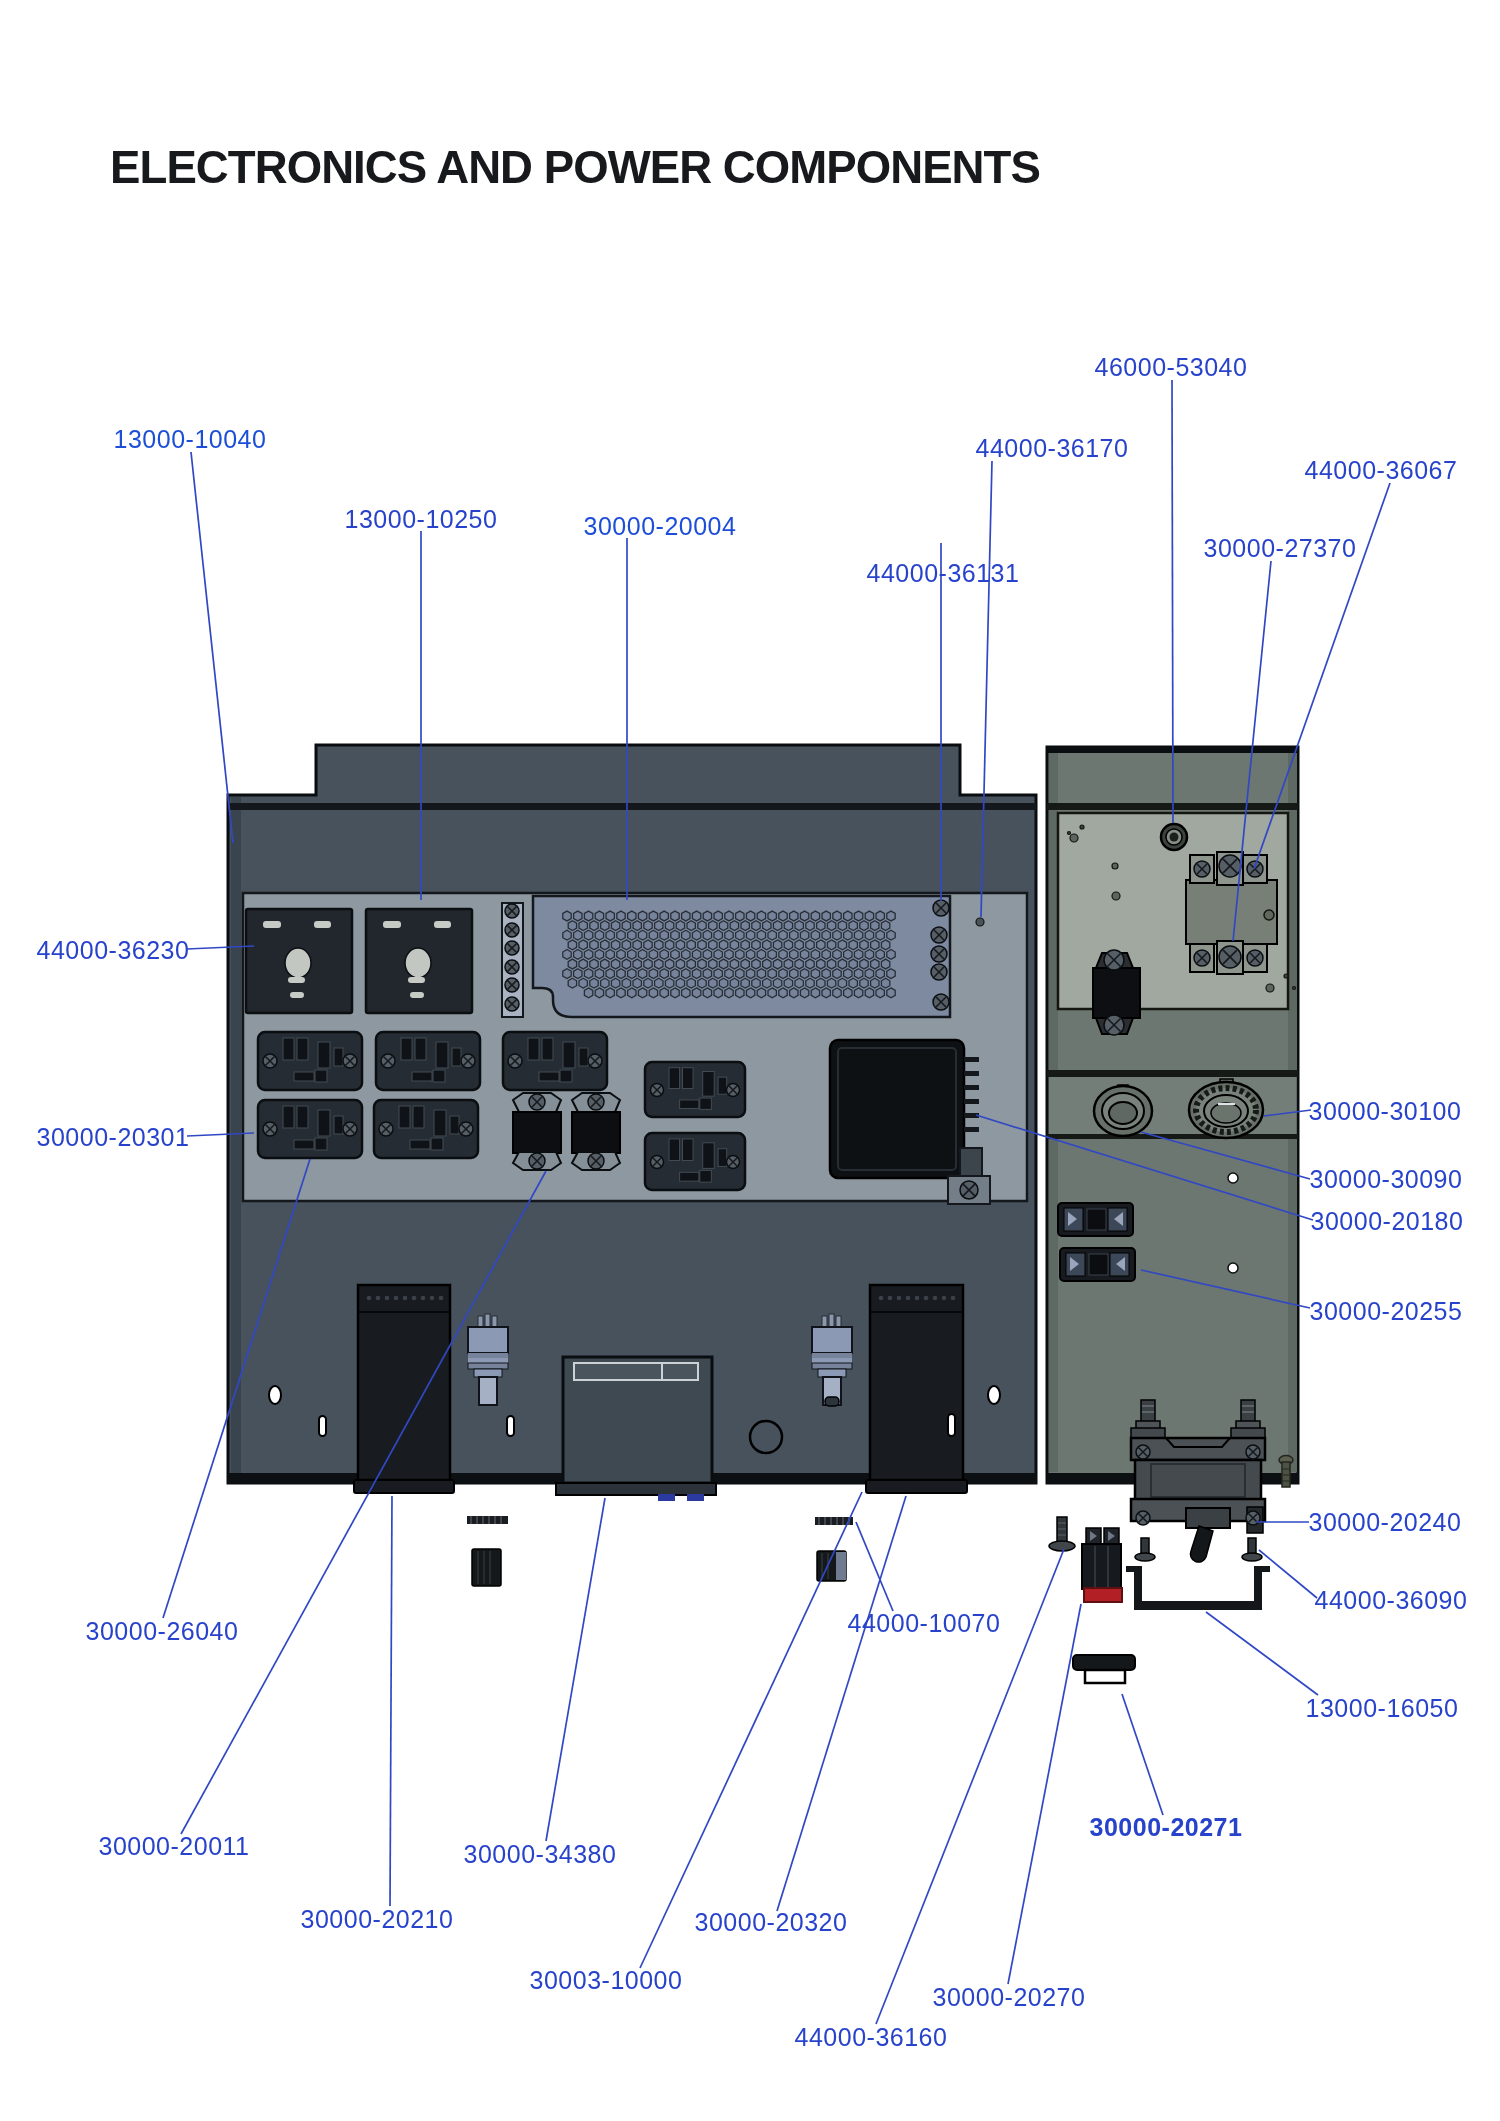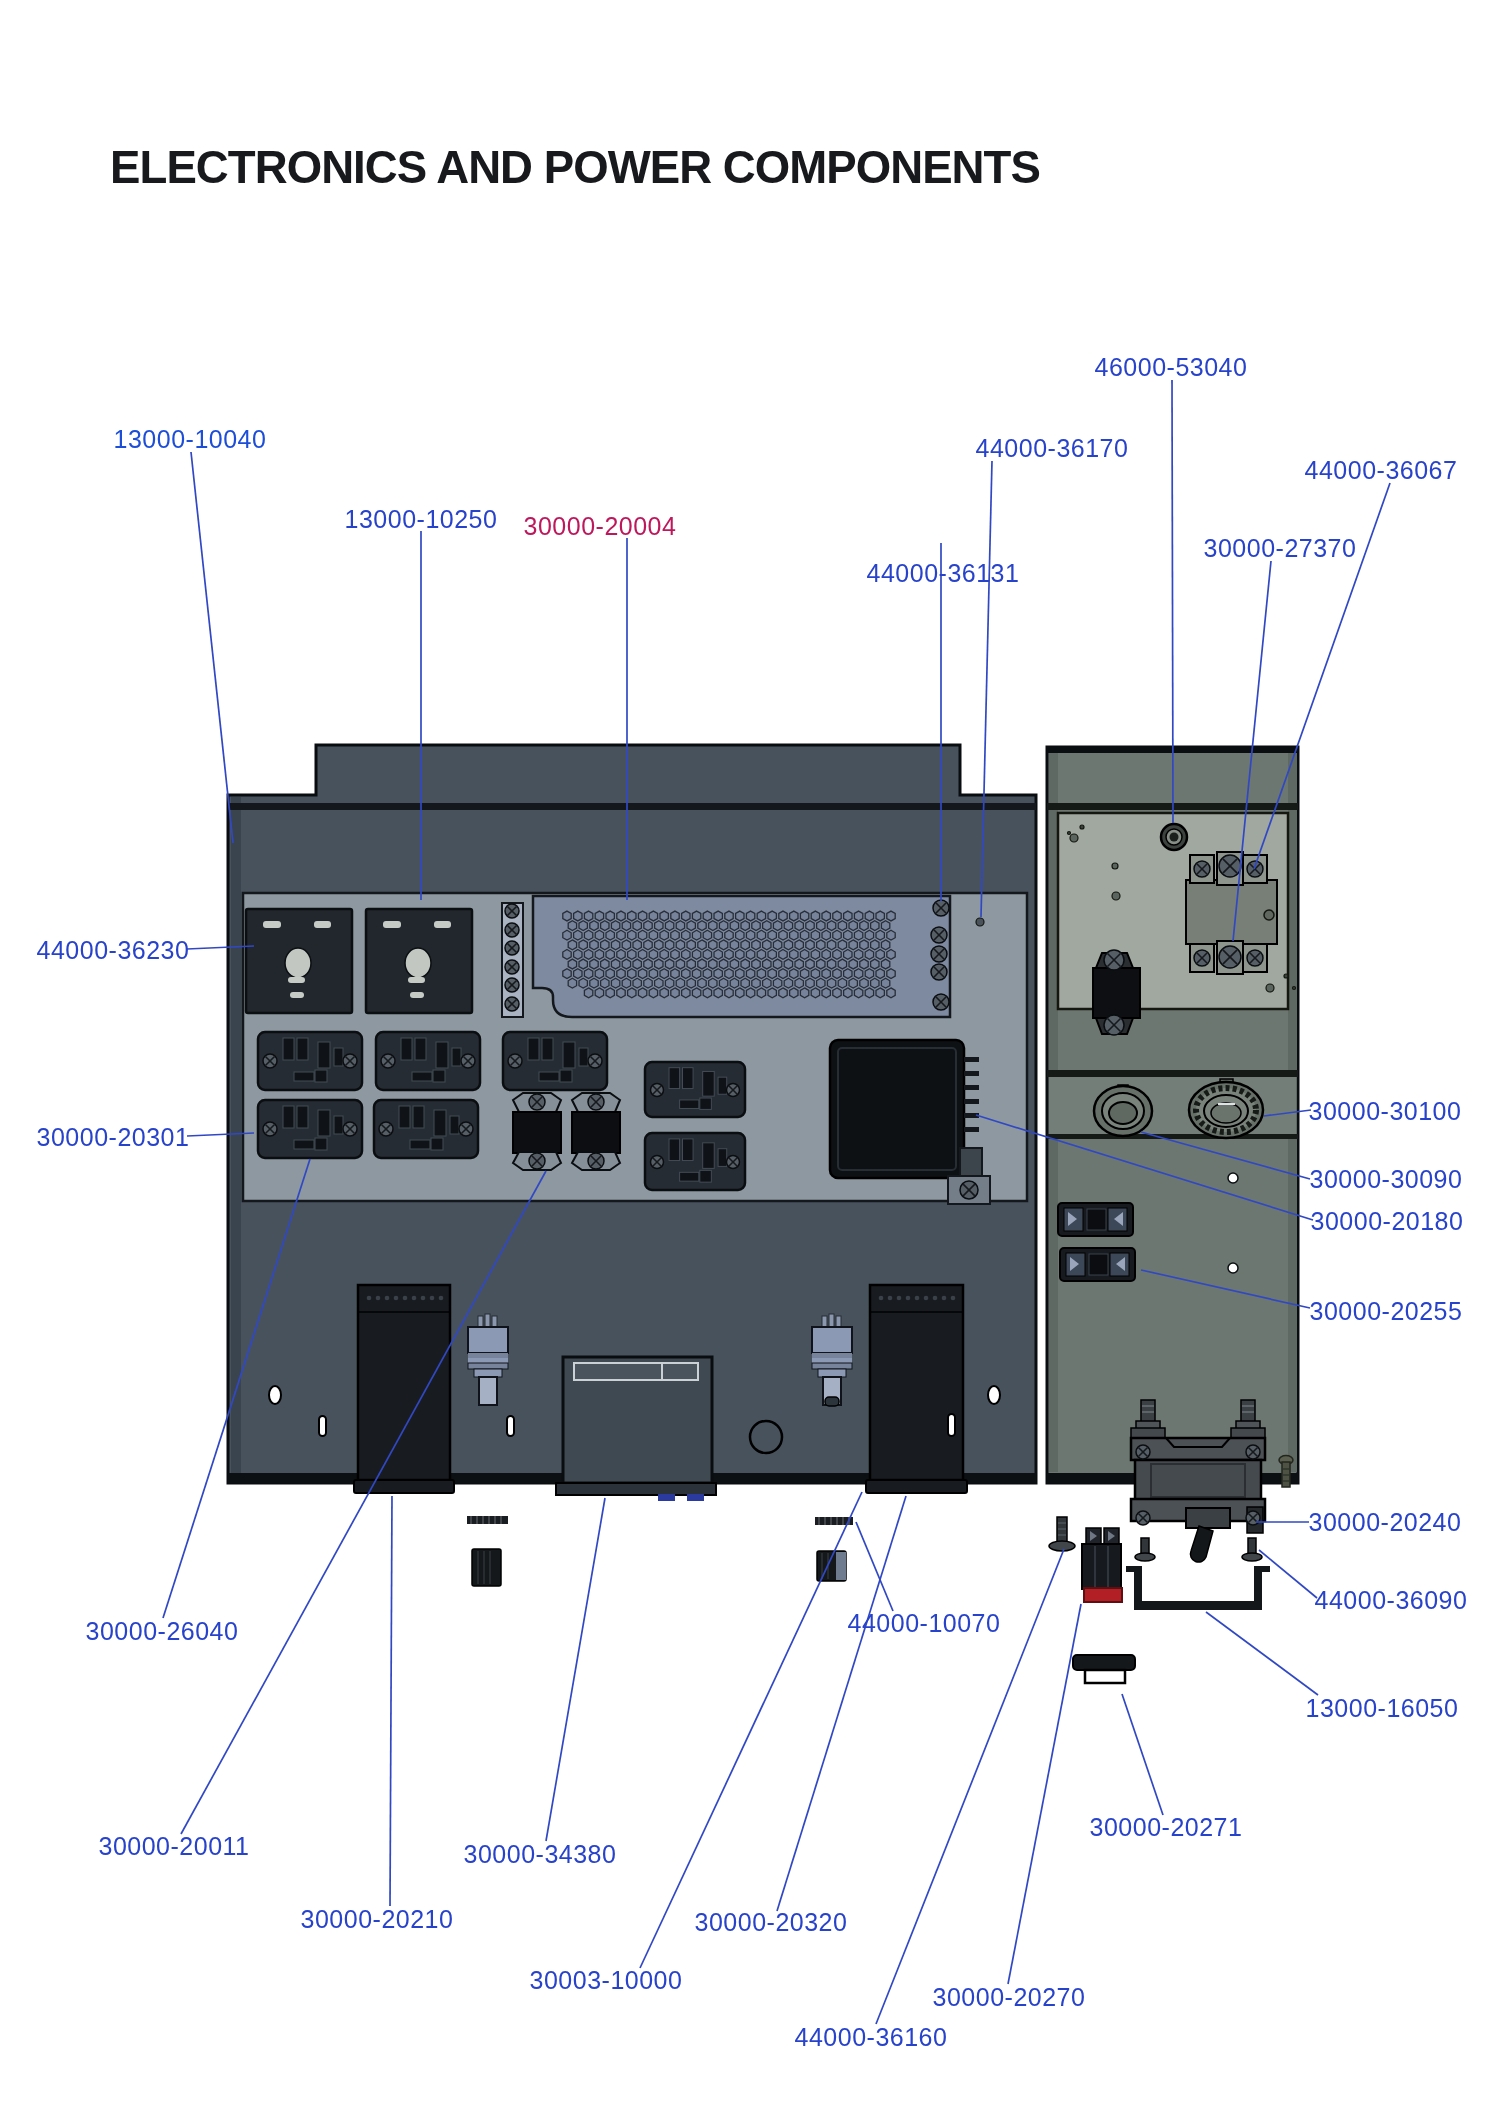"30000-20004" div.part-label { color: #be185d -> #1d4ed8; left: 600px -> 660px }
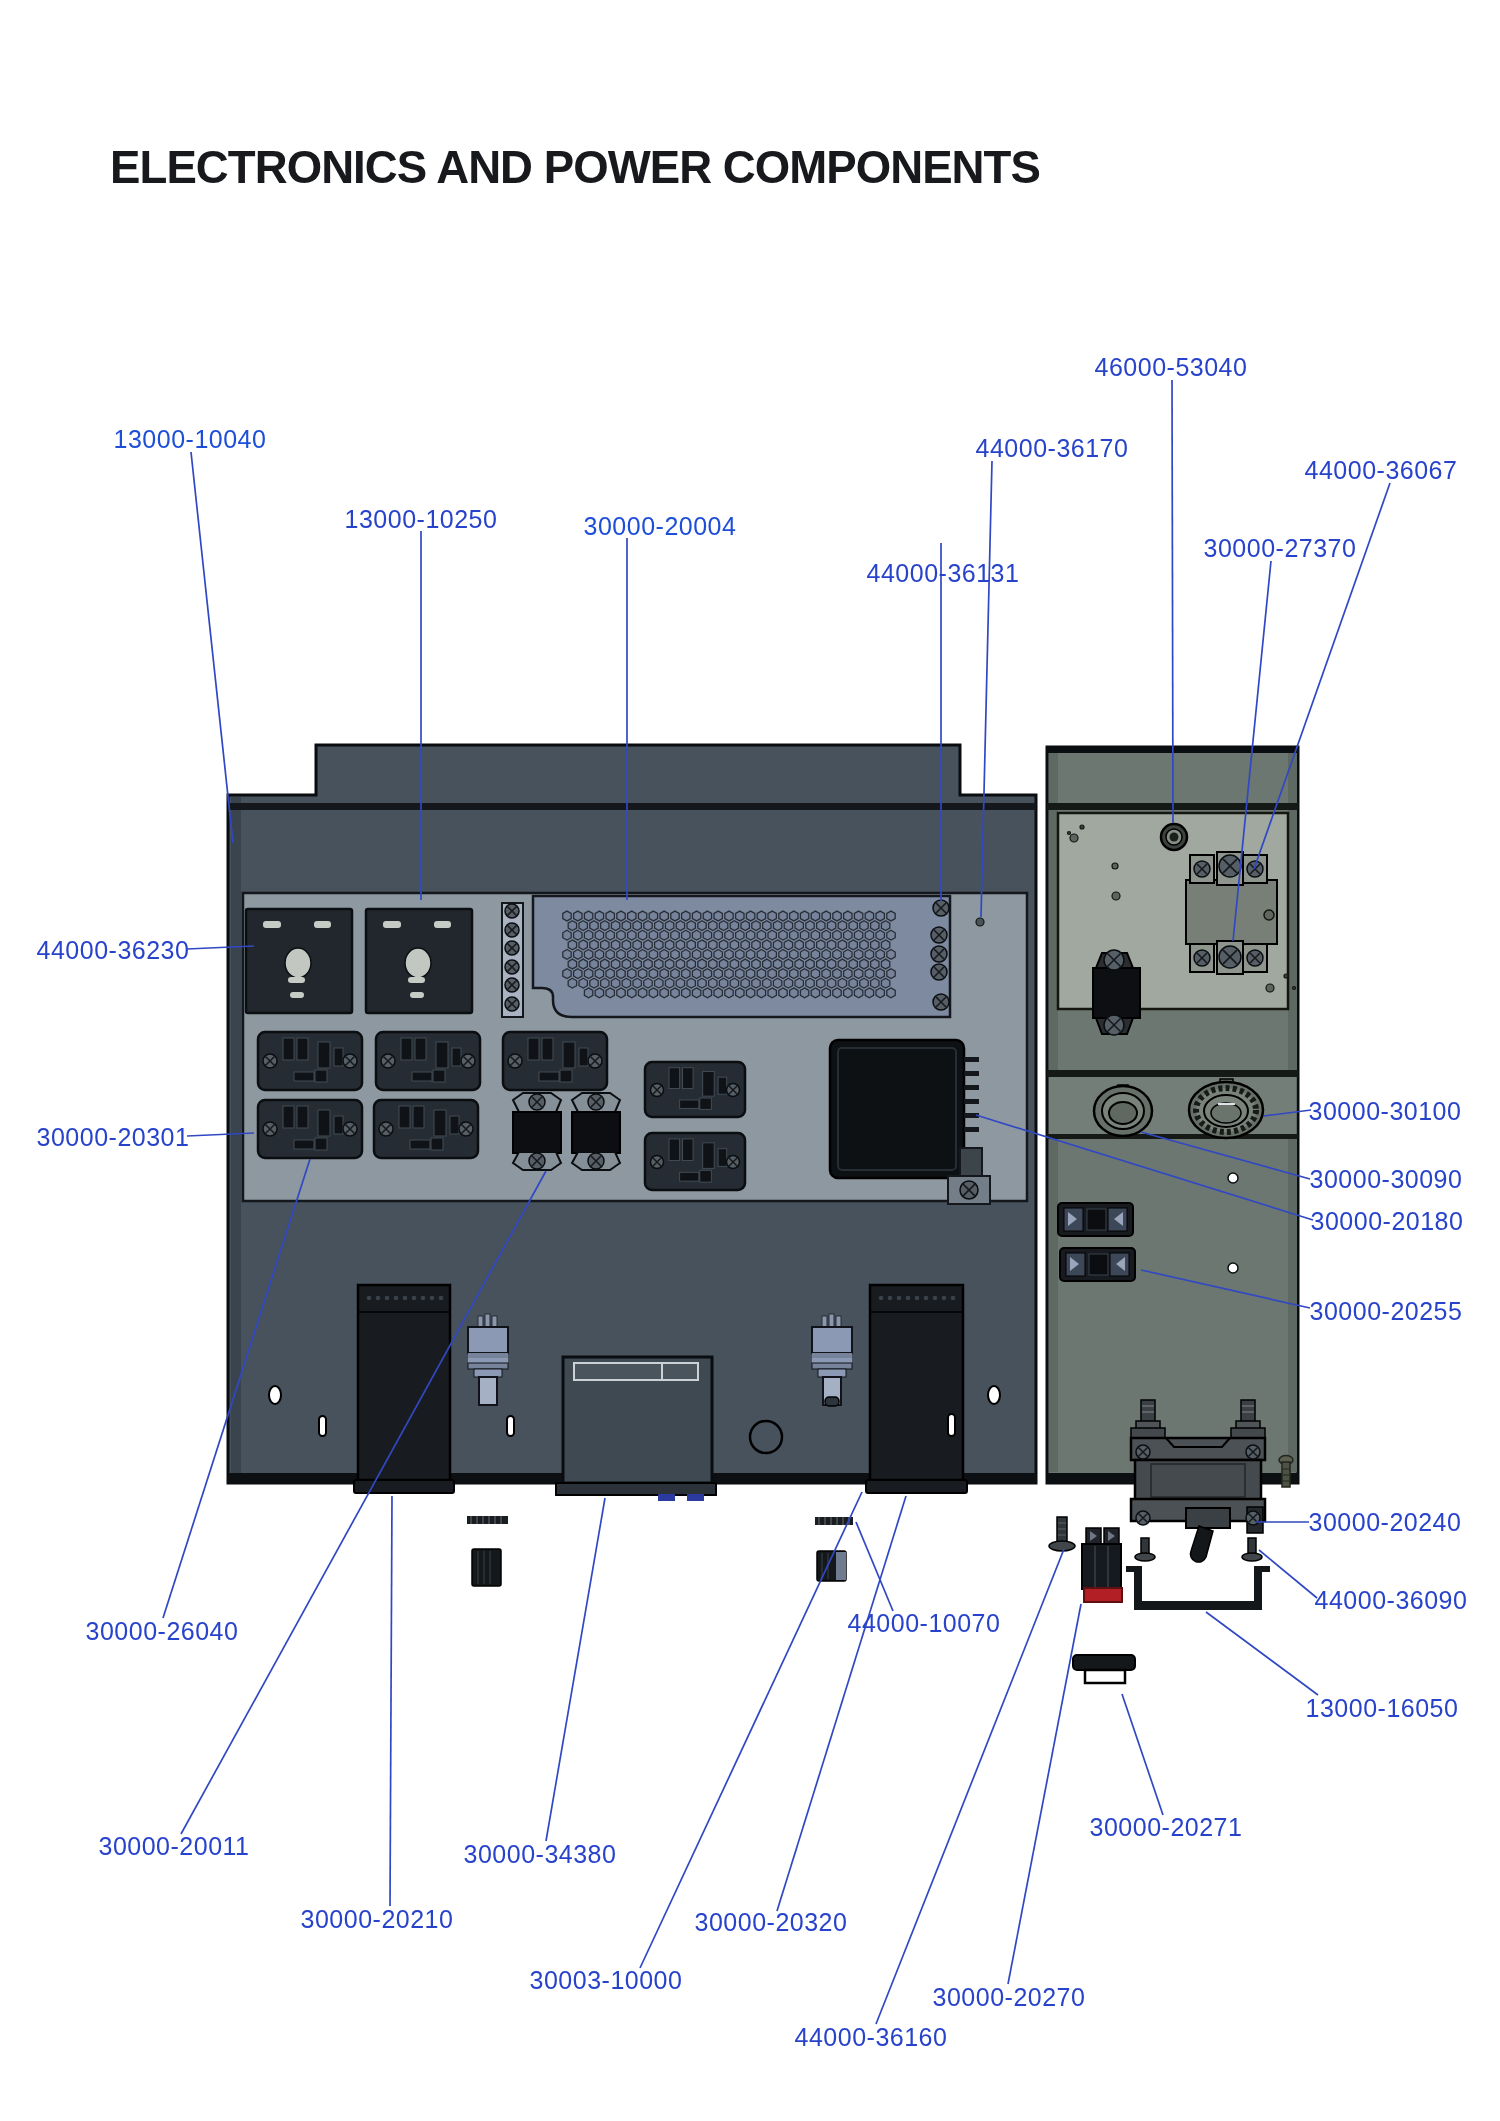"30000-20271" div.part-label { font-weight: none -> bold }
